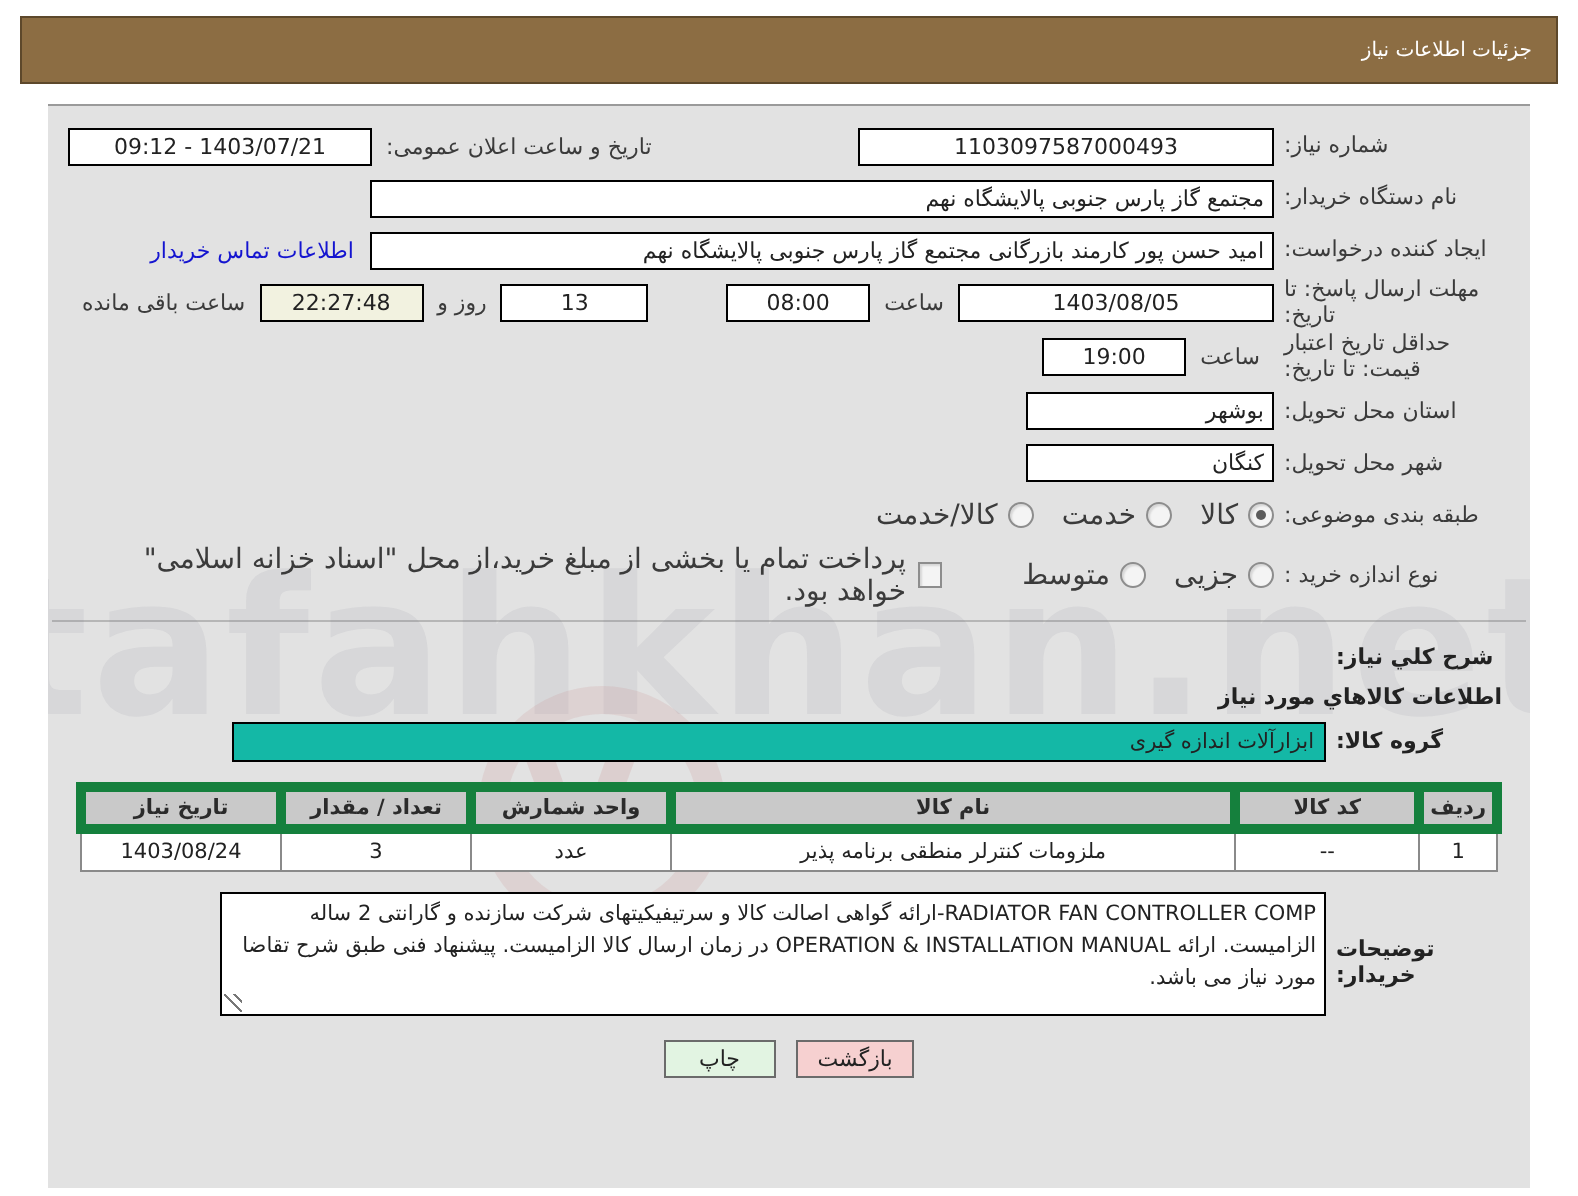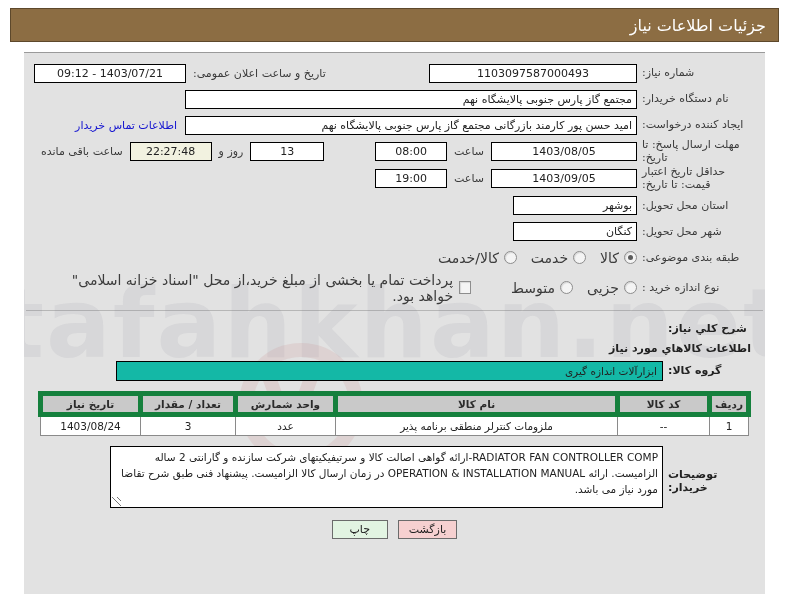"جزئیات اطلاعات نیاز" .header-bar { font-size: 16px -> 10px }
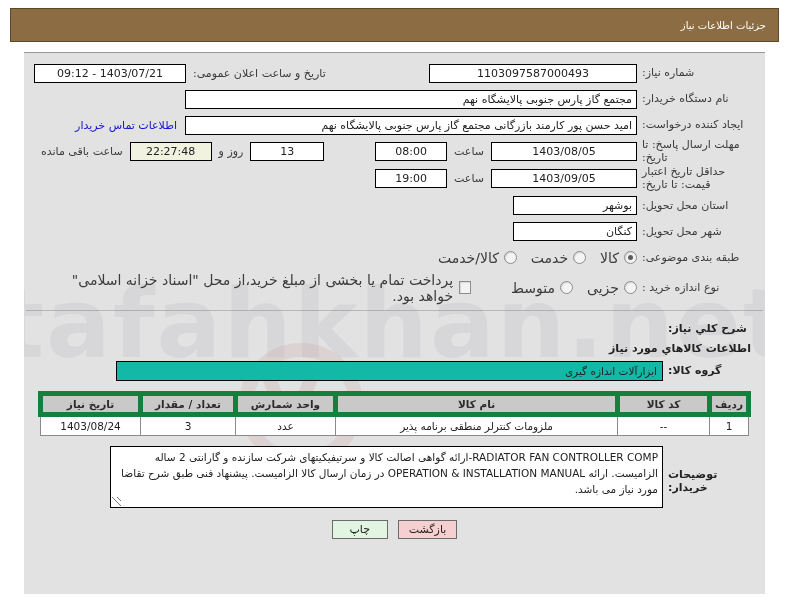"1403/08/05" .w-date { width: 146px -> 158px }
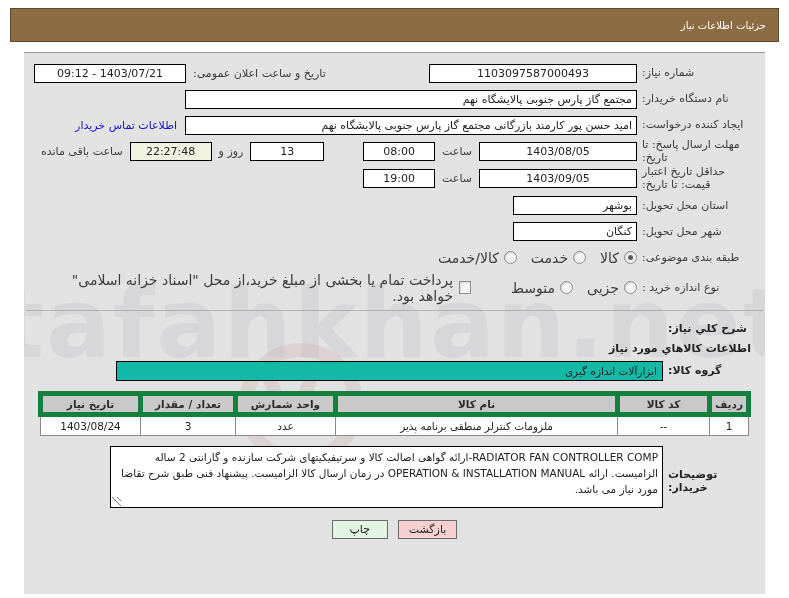"1403/09/05" div.fld { html: <div>1403/09/05</div> -> none }
